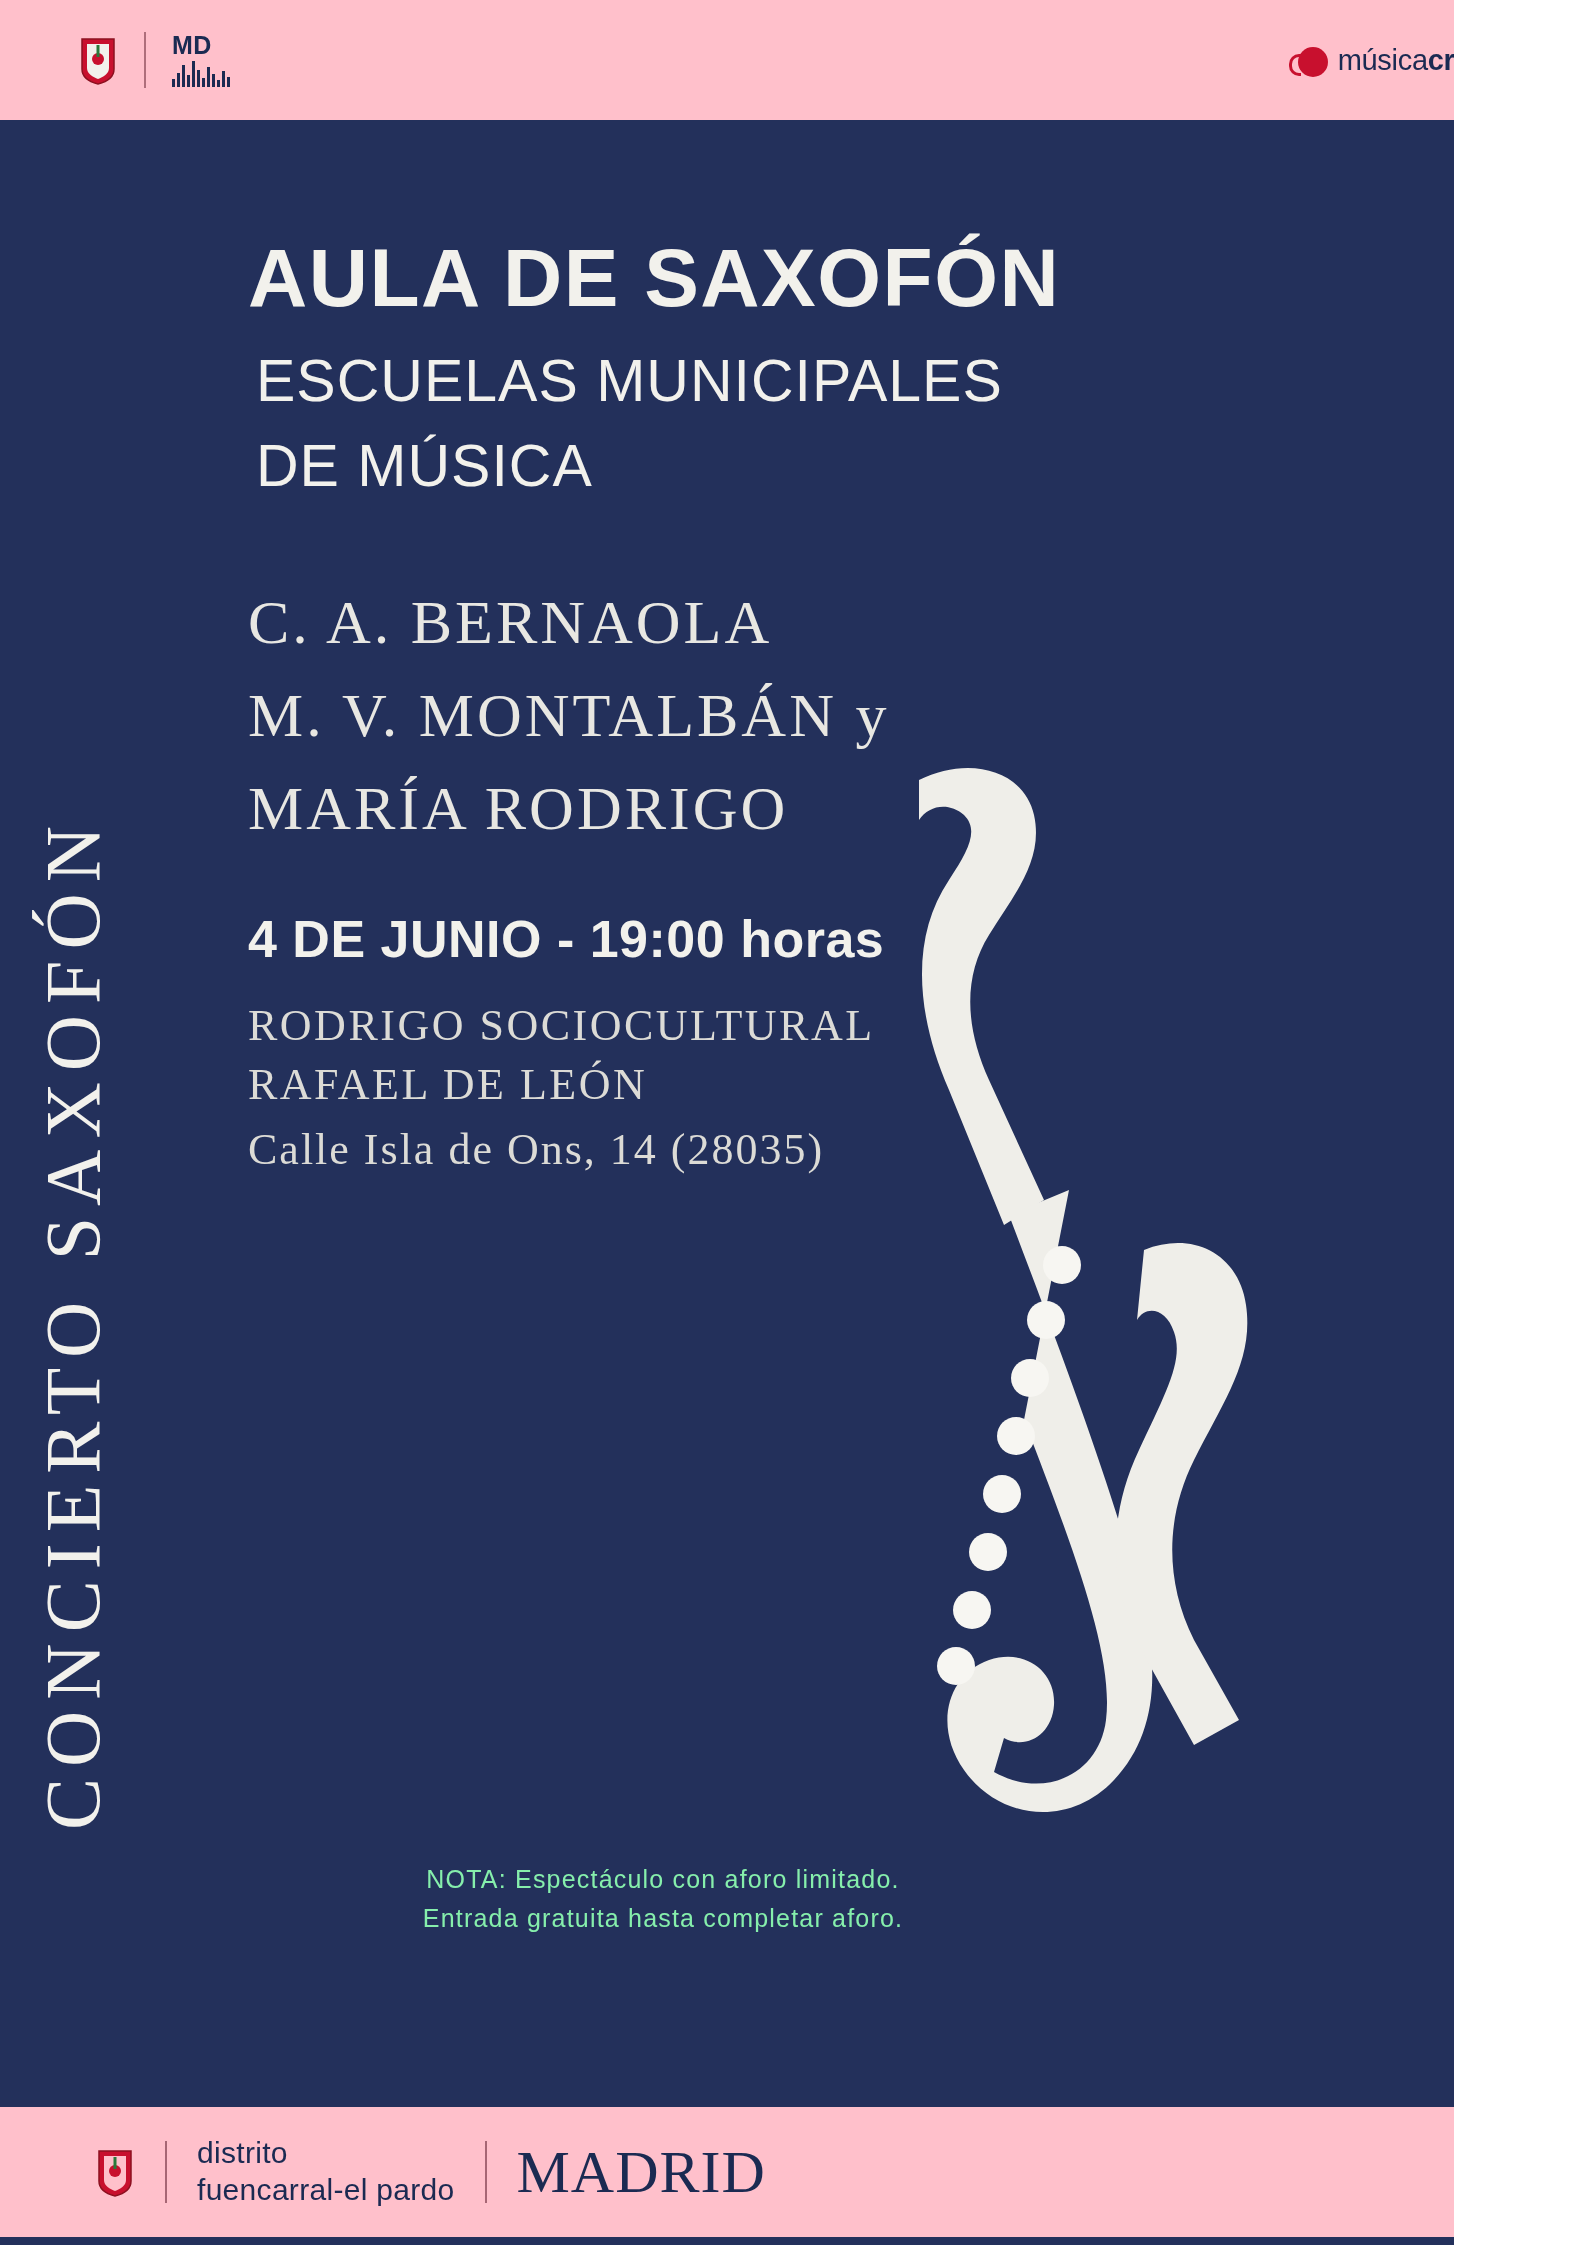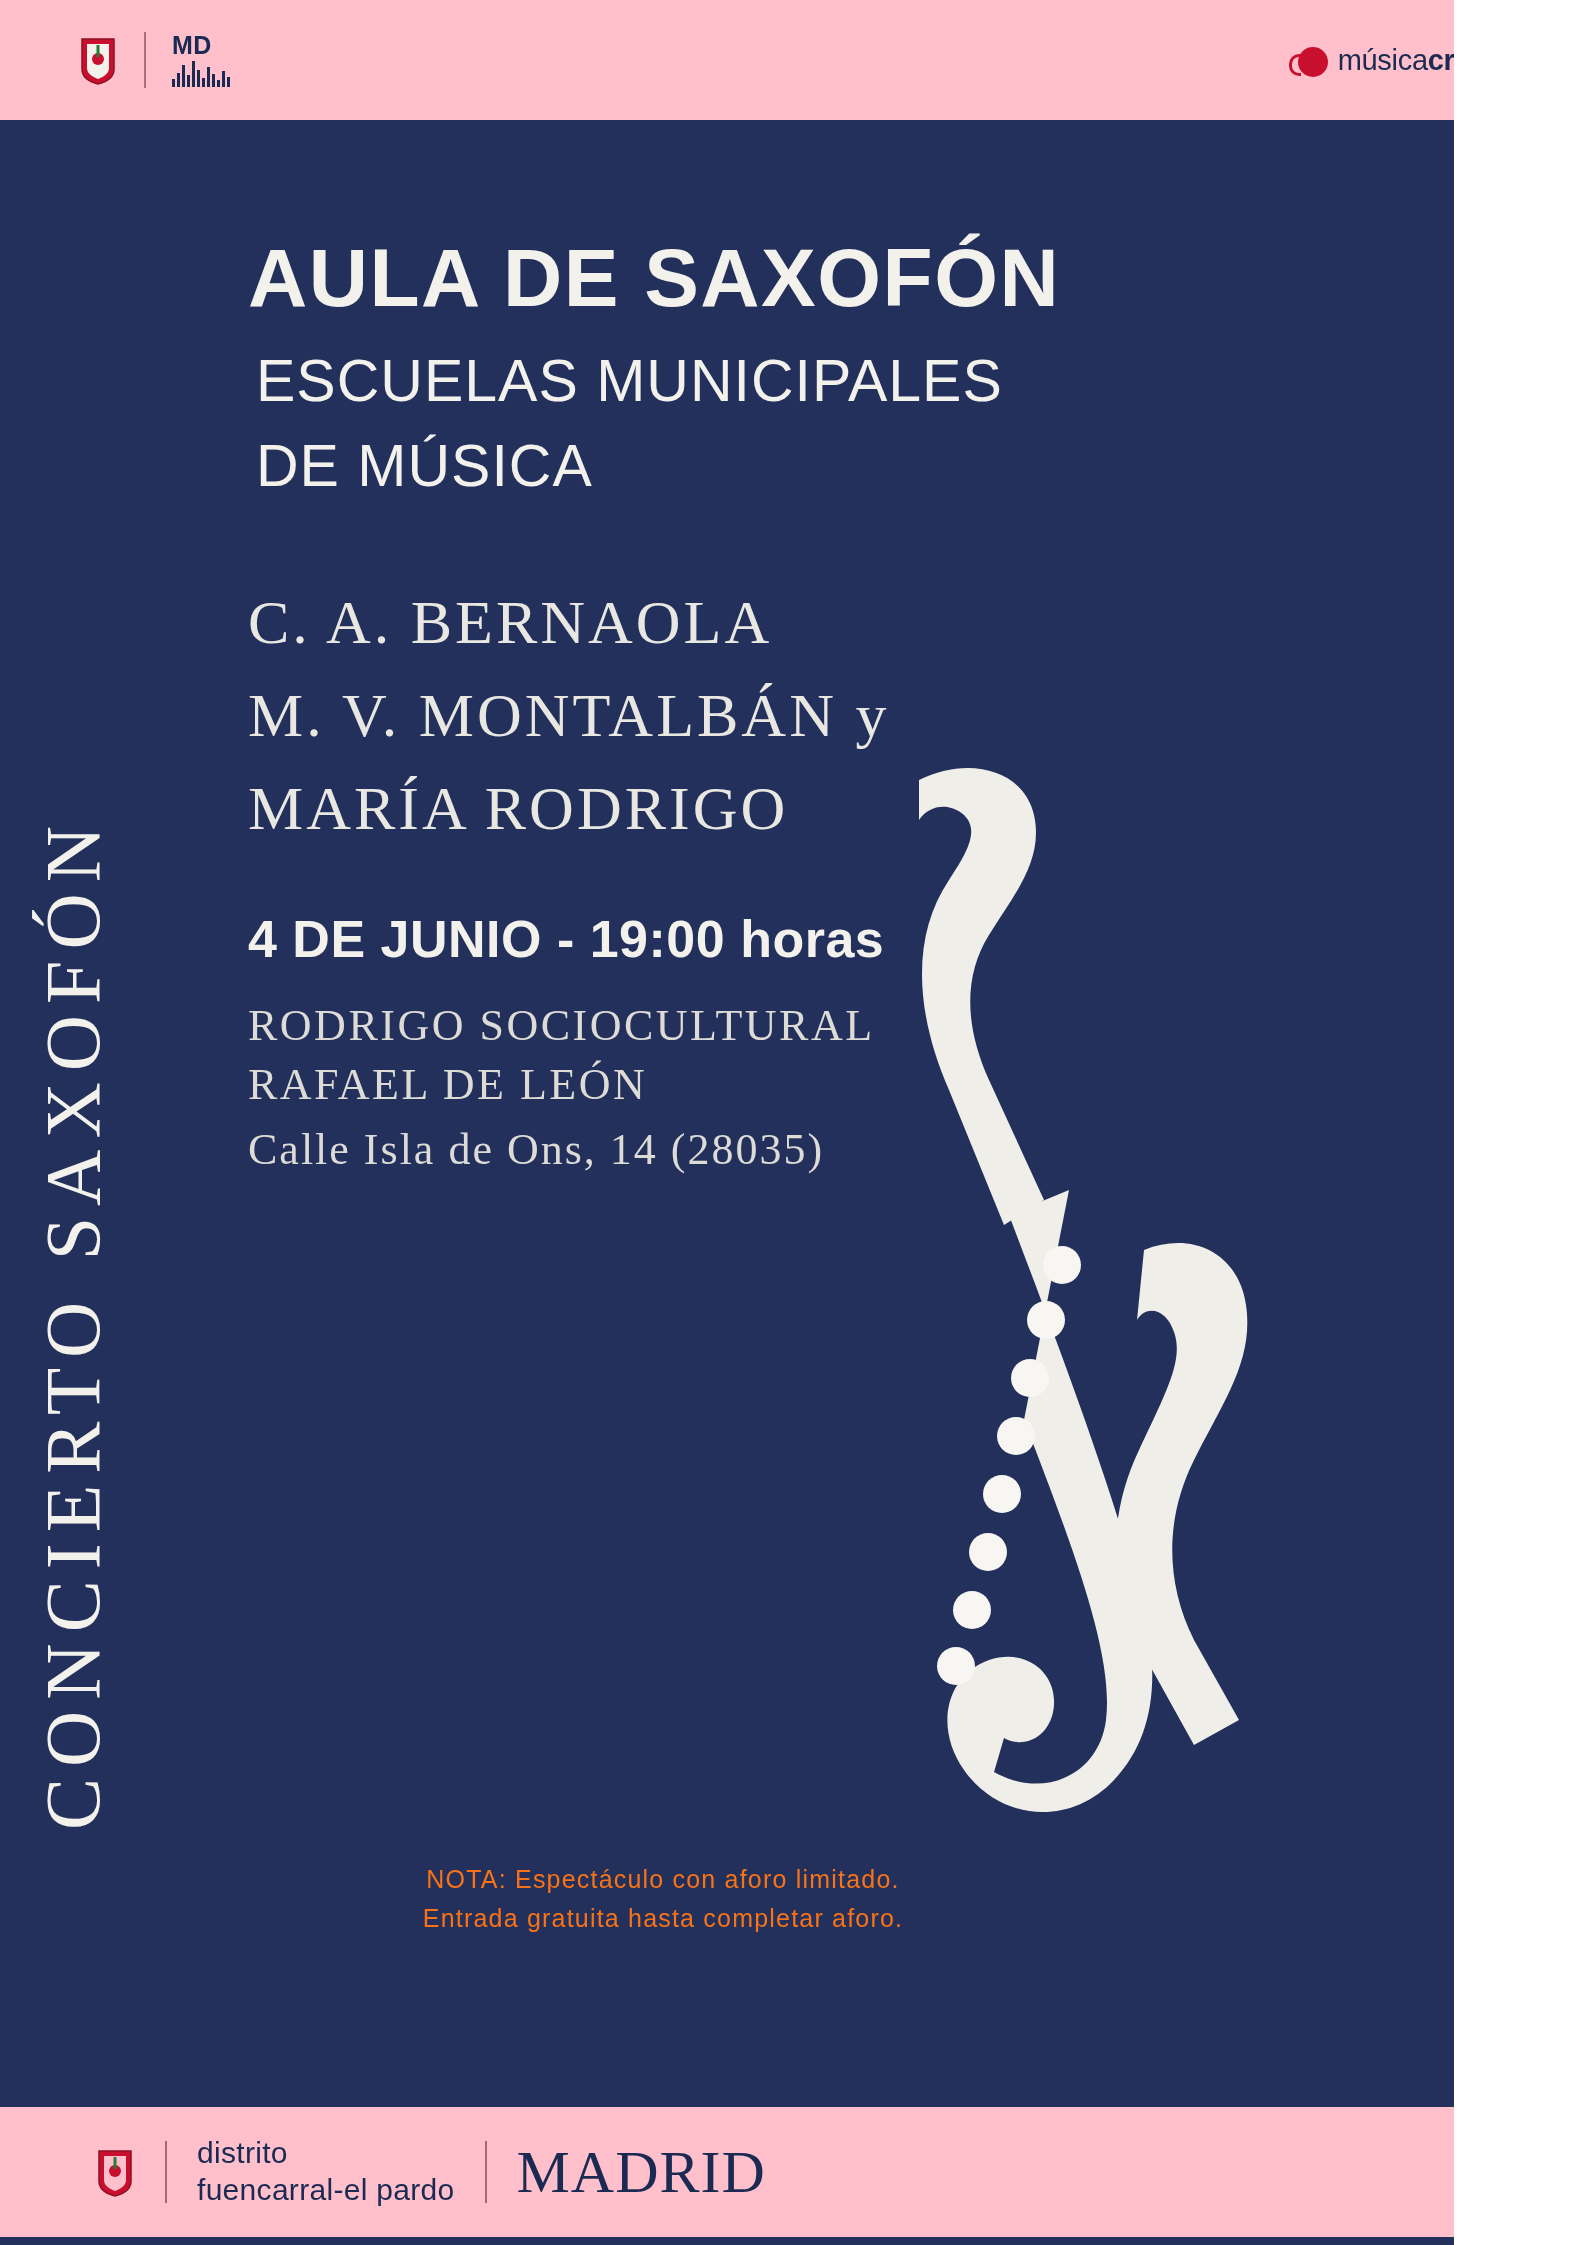"NOTA: Espectáculo con aforo limitado." .note { color: #f97316 -> #86efac }
